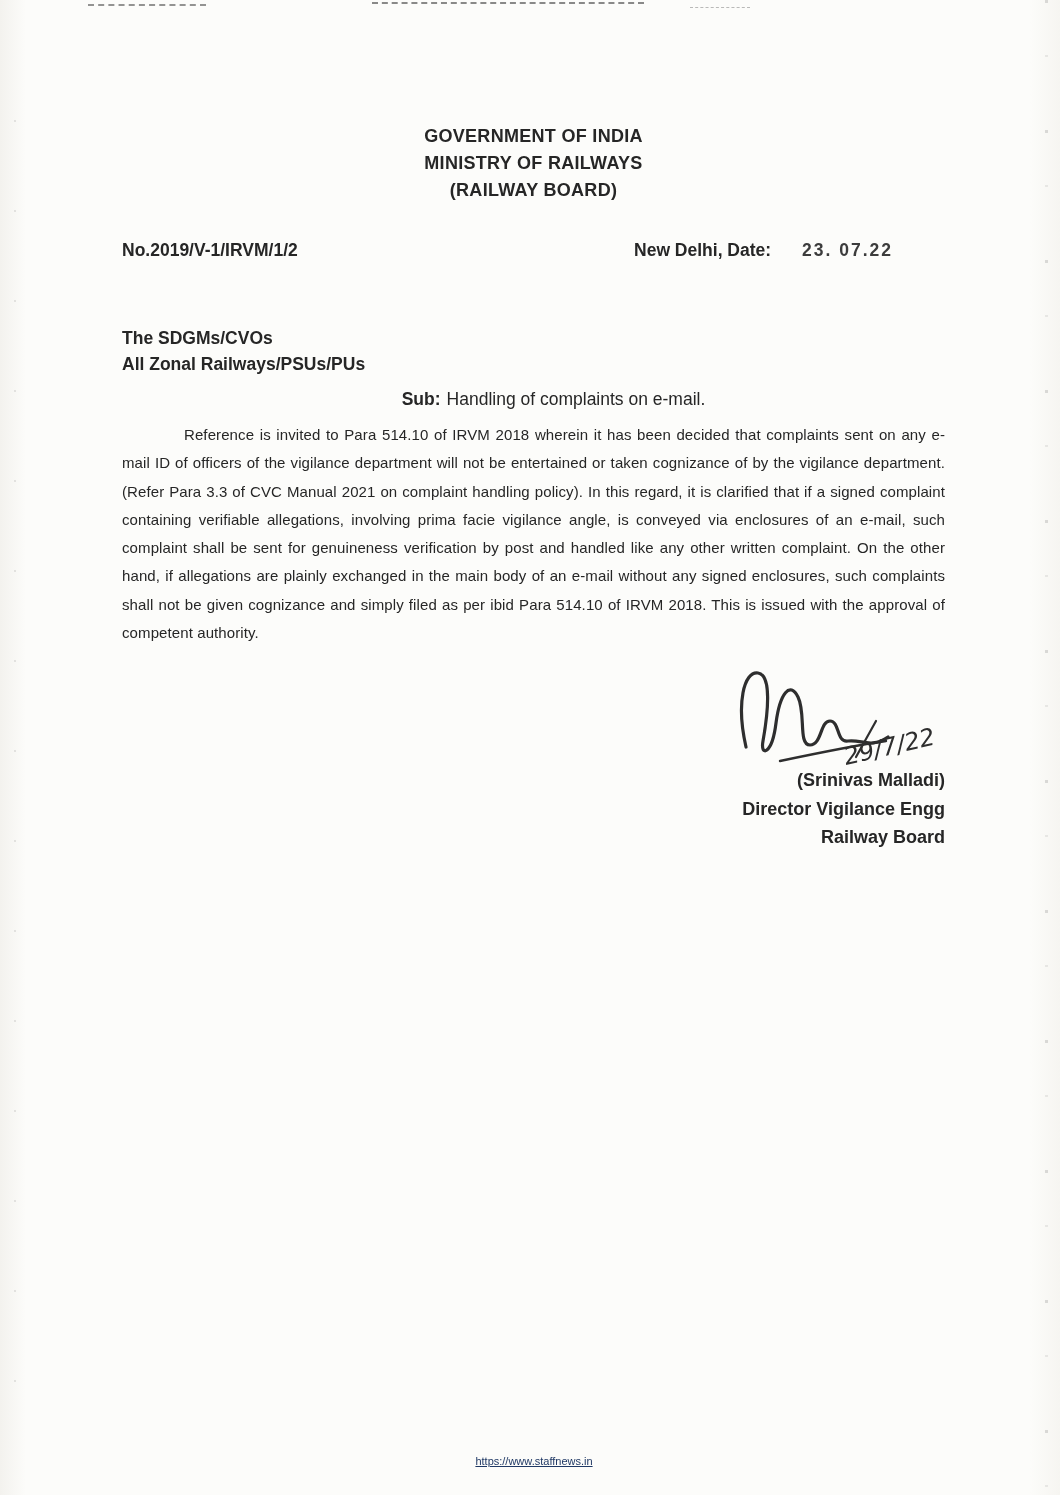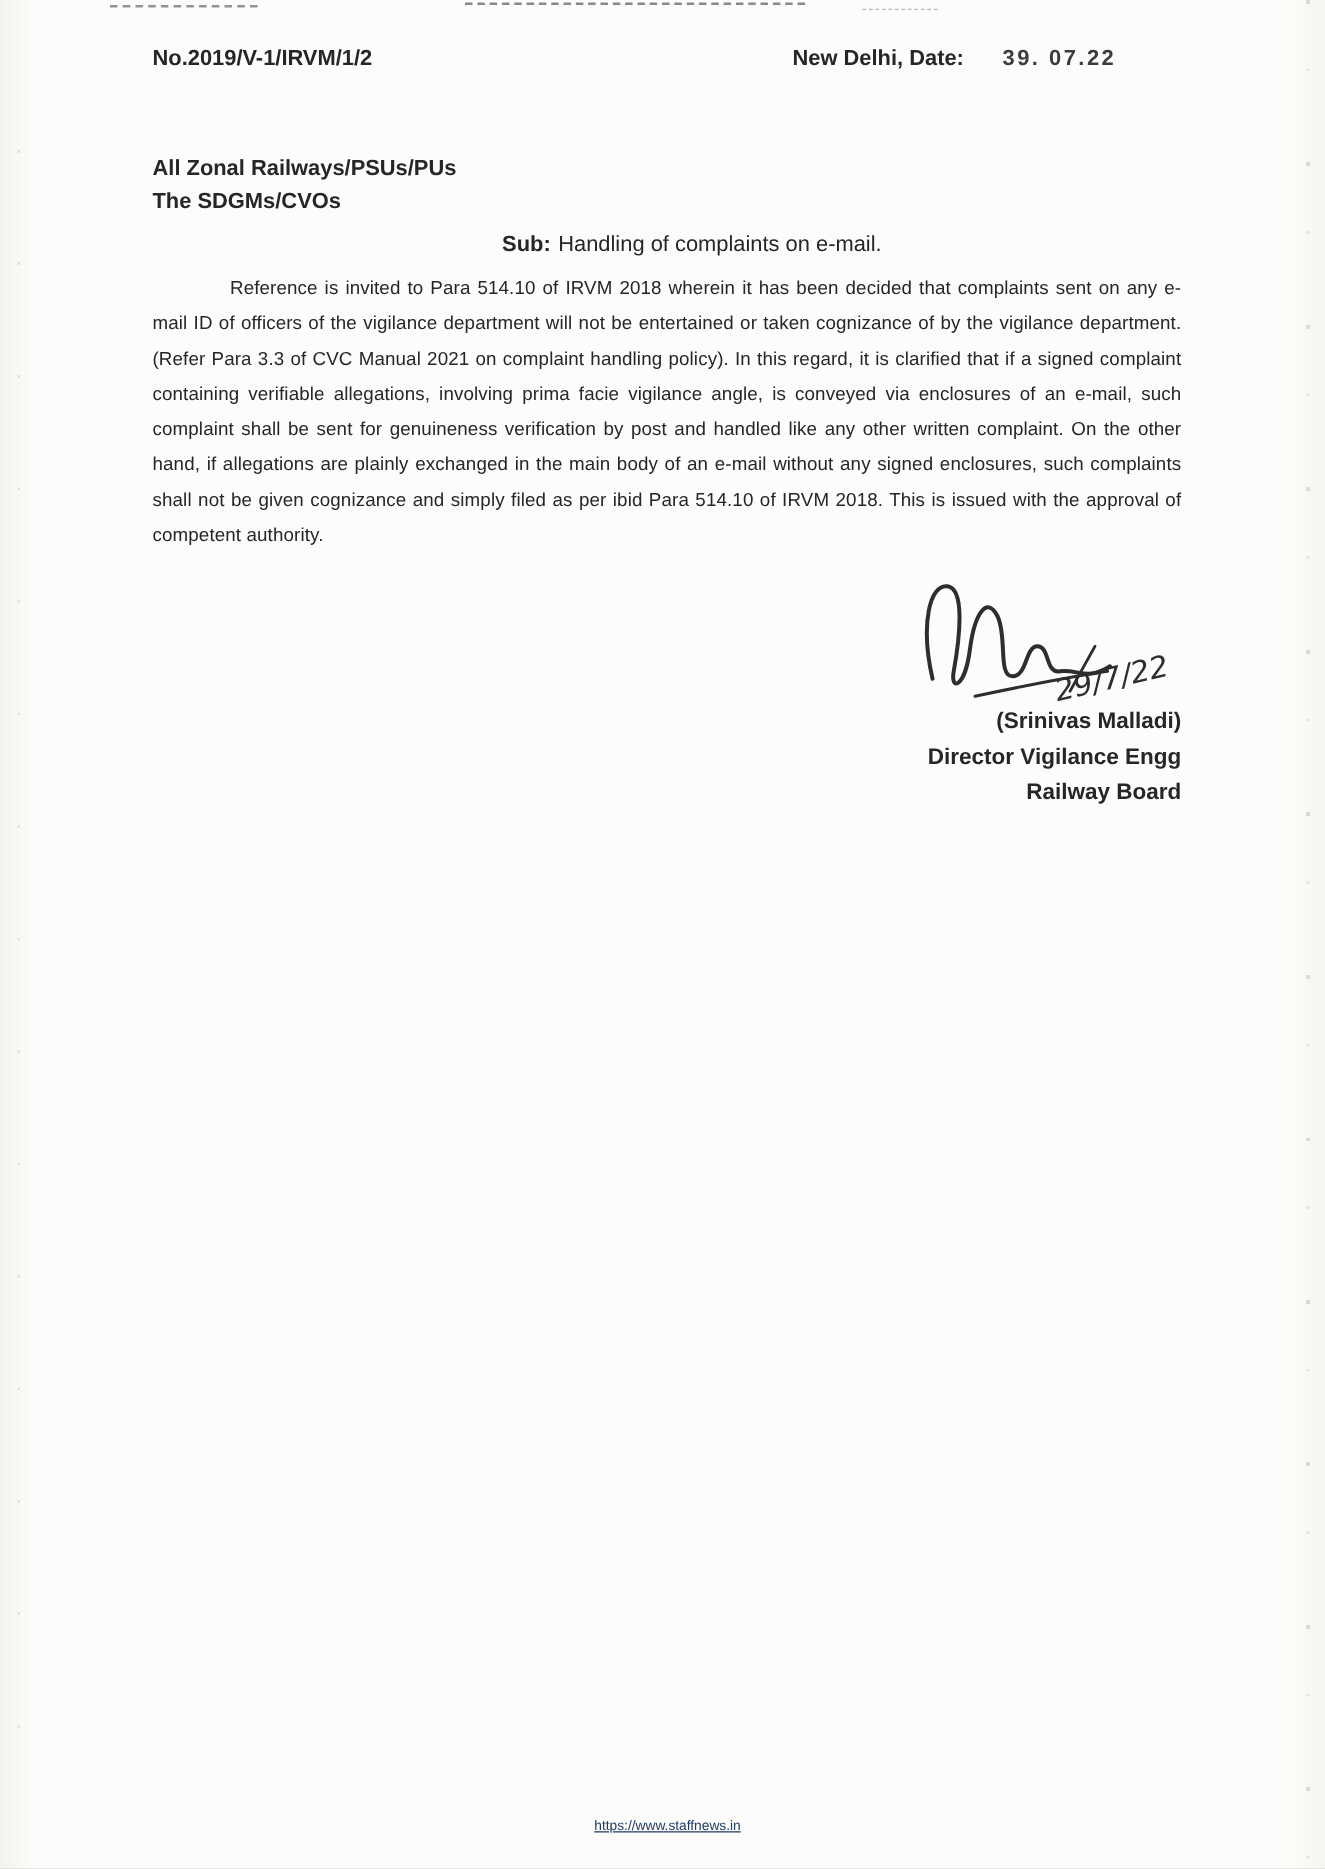"GOVERNMENT OF INDIA" header.letterhead { html: none -> <header> <div>GOVERNMENT OF INDIA</div> <div>MINISTRY OF RAILWAYS</div> <div>(RAILWAY BOARD)</div> </header> }
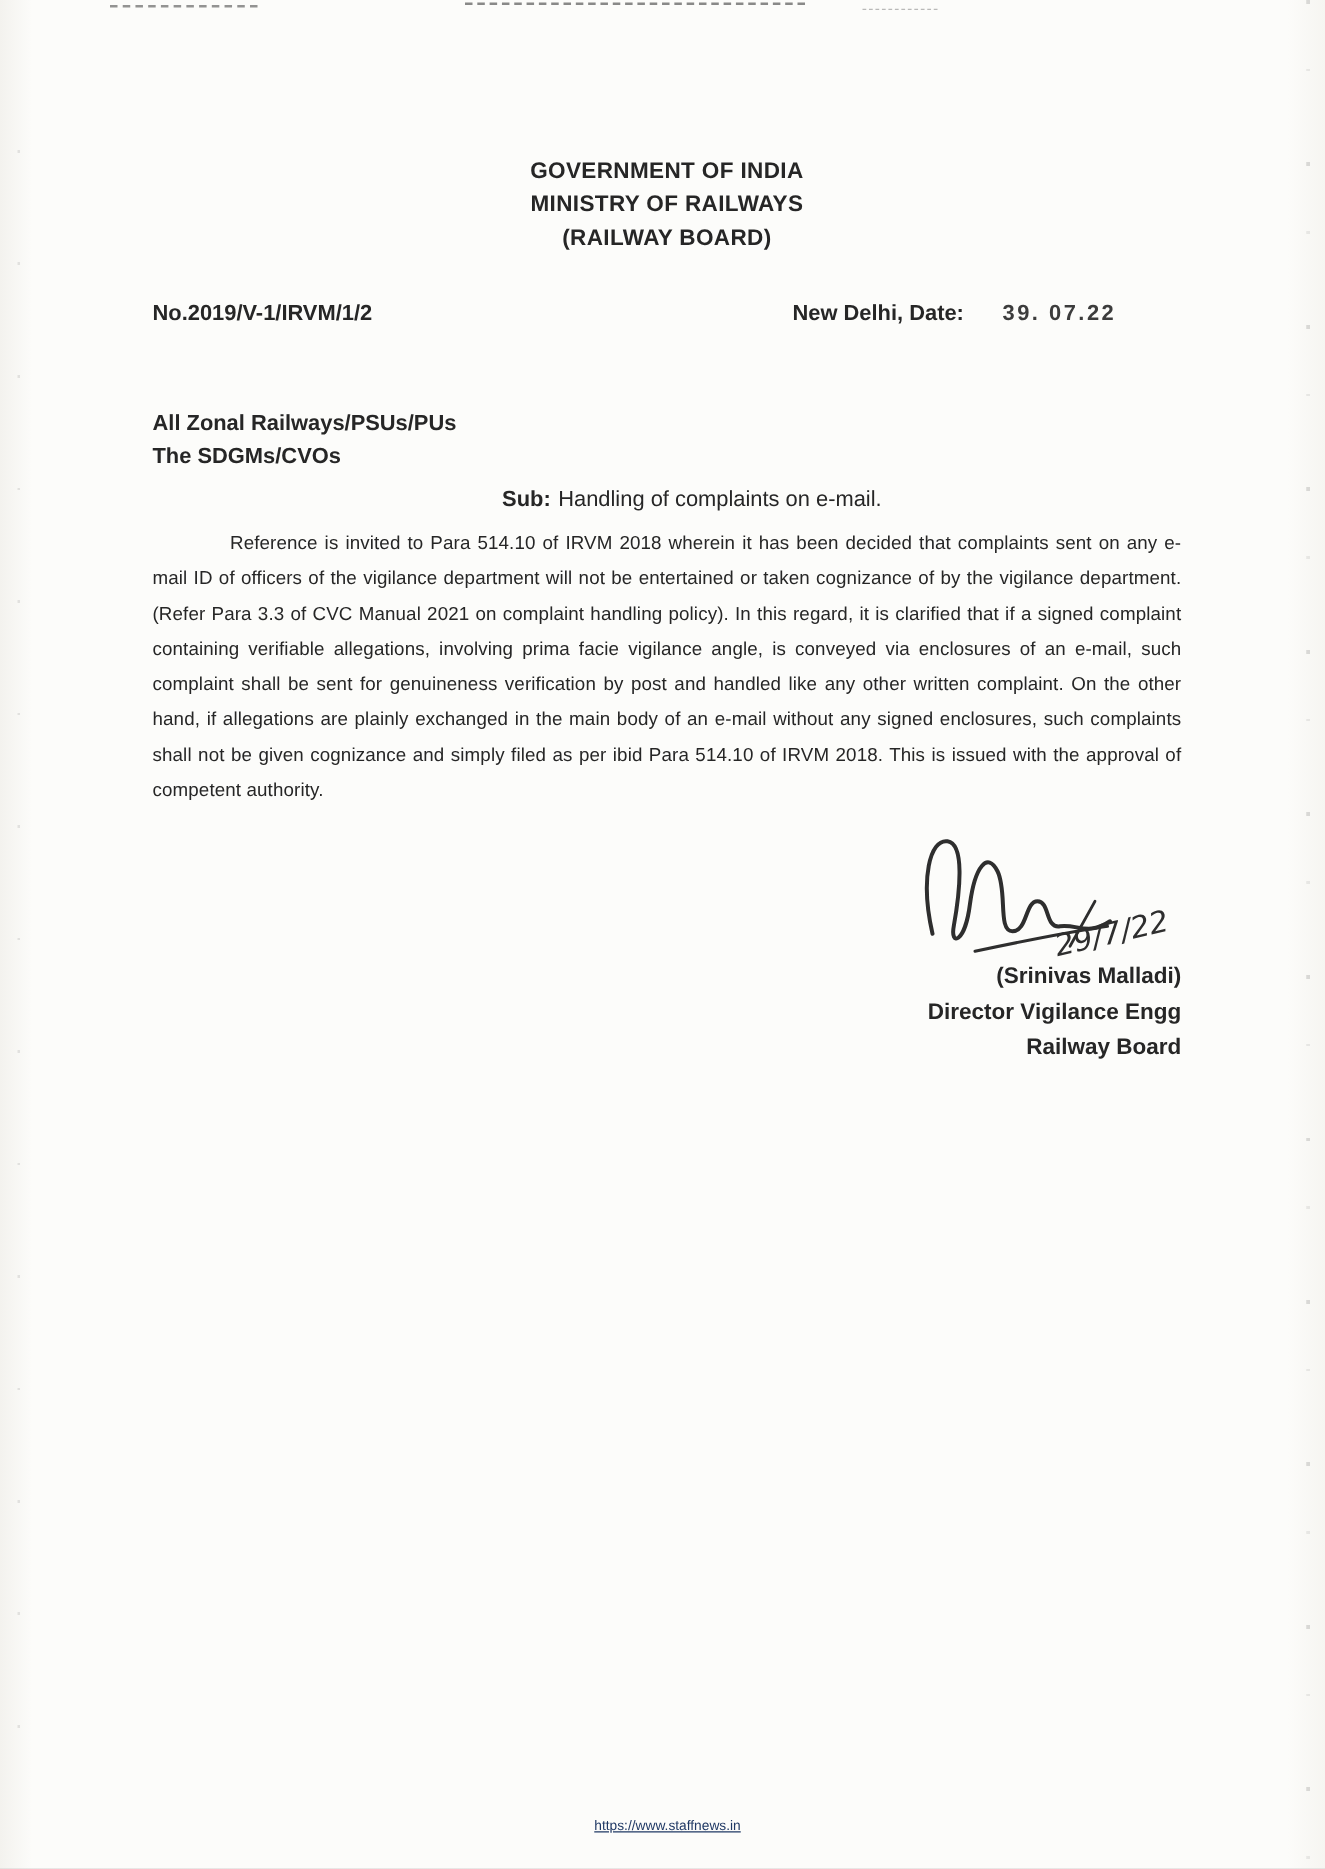"39. 07.22" span.stamped-date { text: 39 -> 23 }
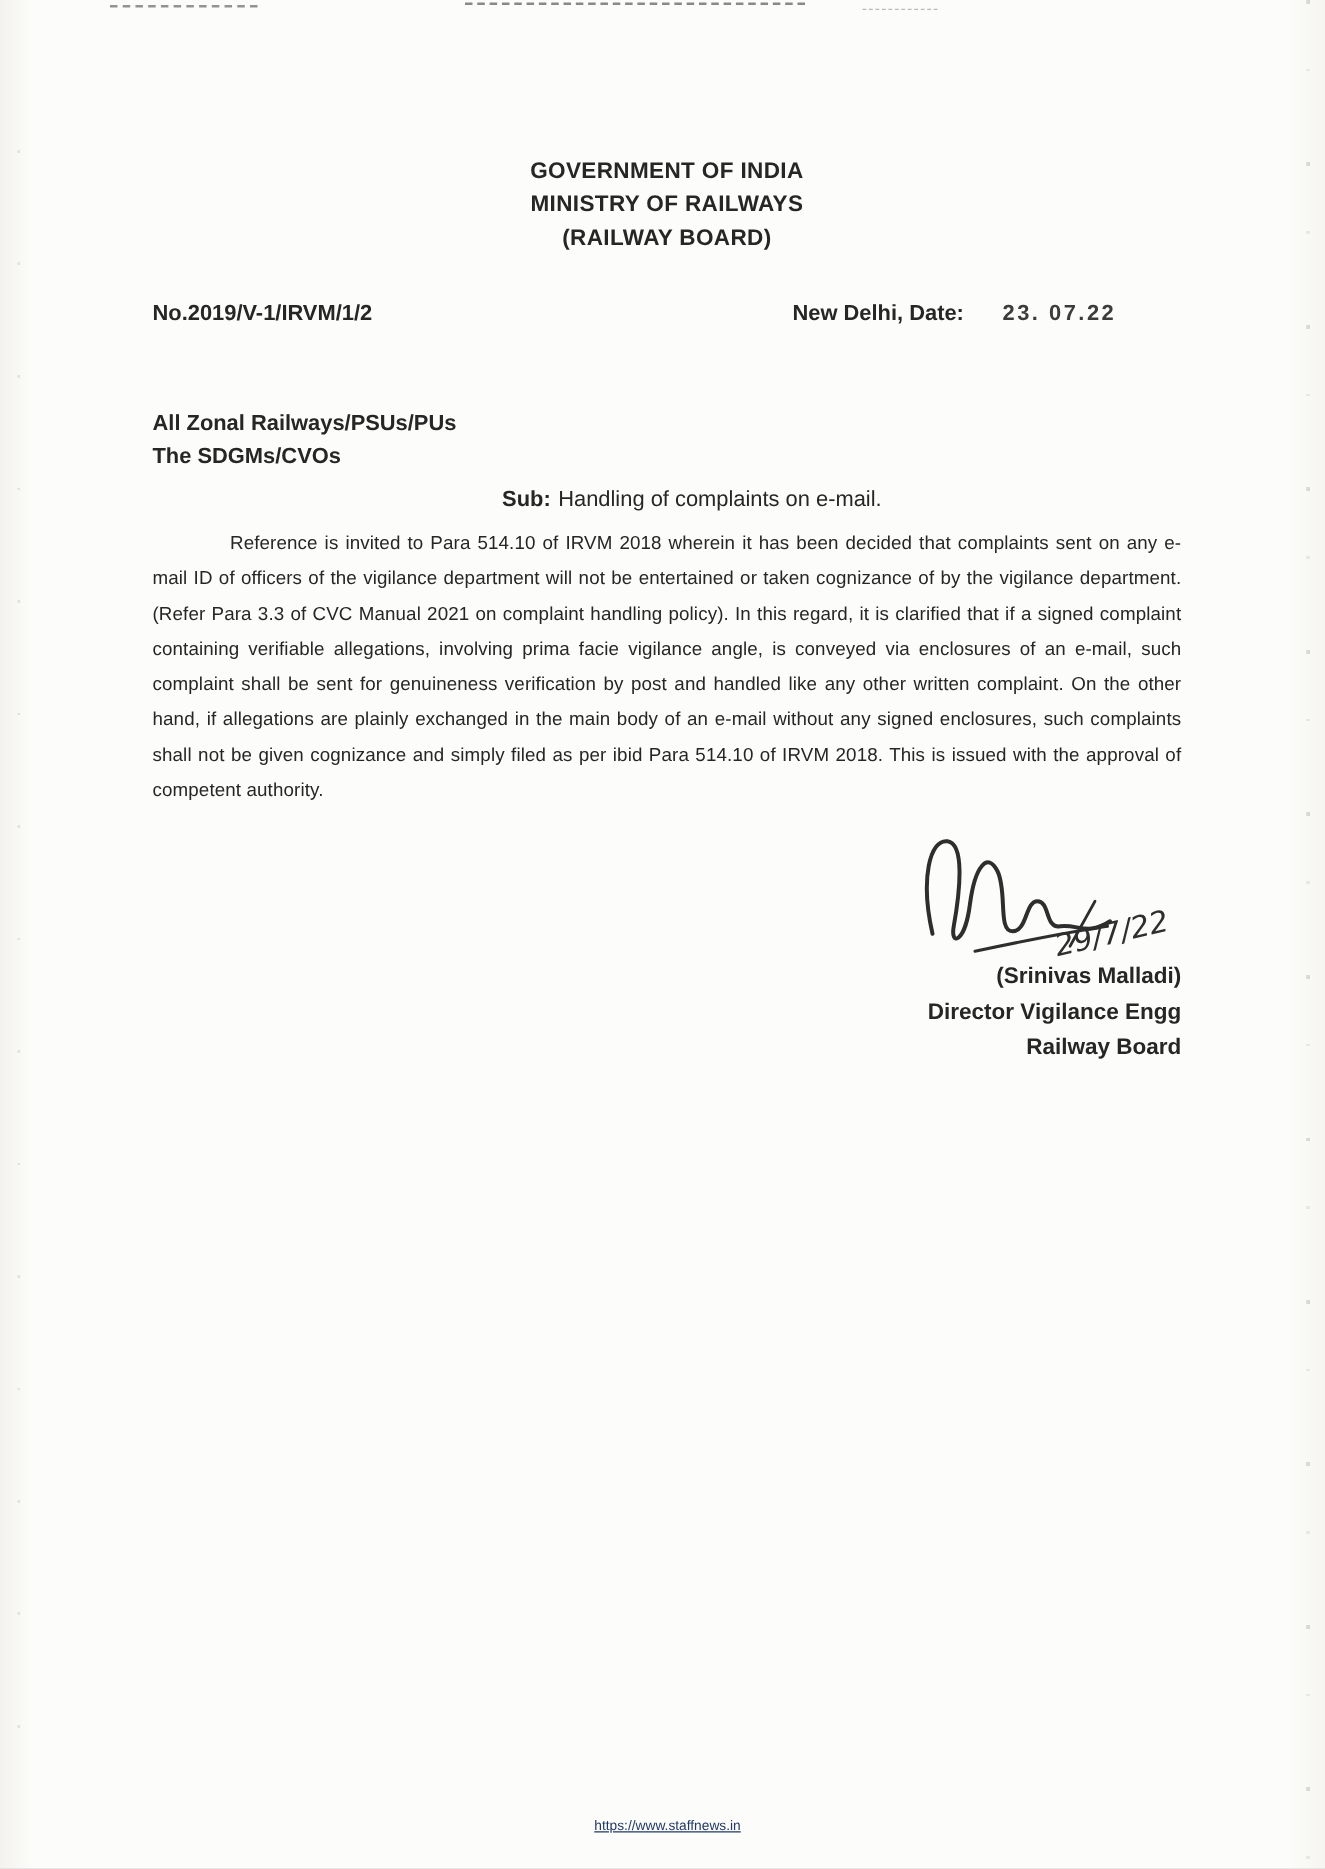"All Zonal Railways/PSUs/PUs" div { order: before "The SDGMs/CVOs" -> after "The SDGMs/CVOs" }
